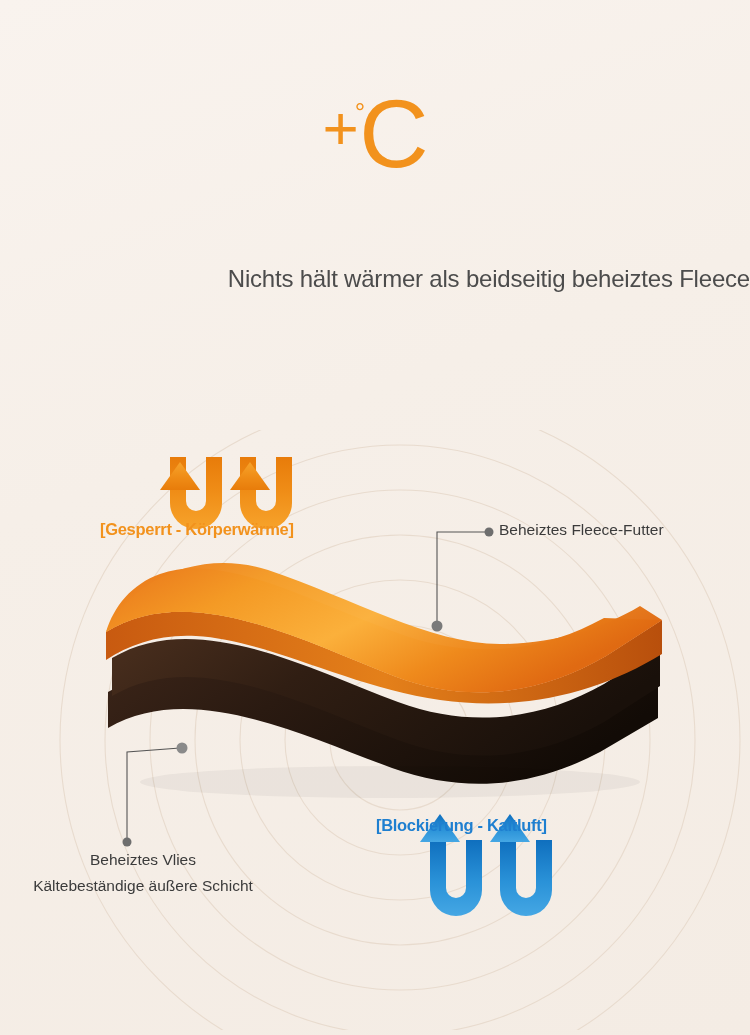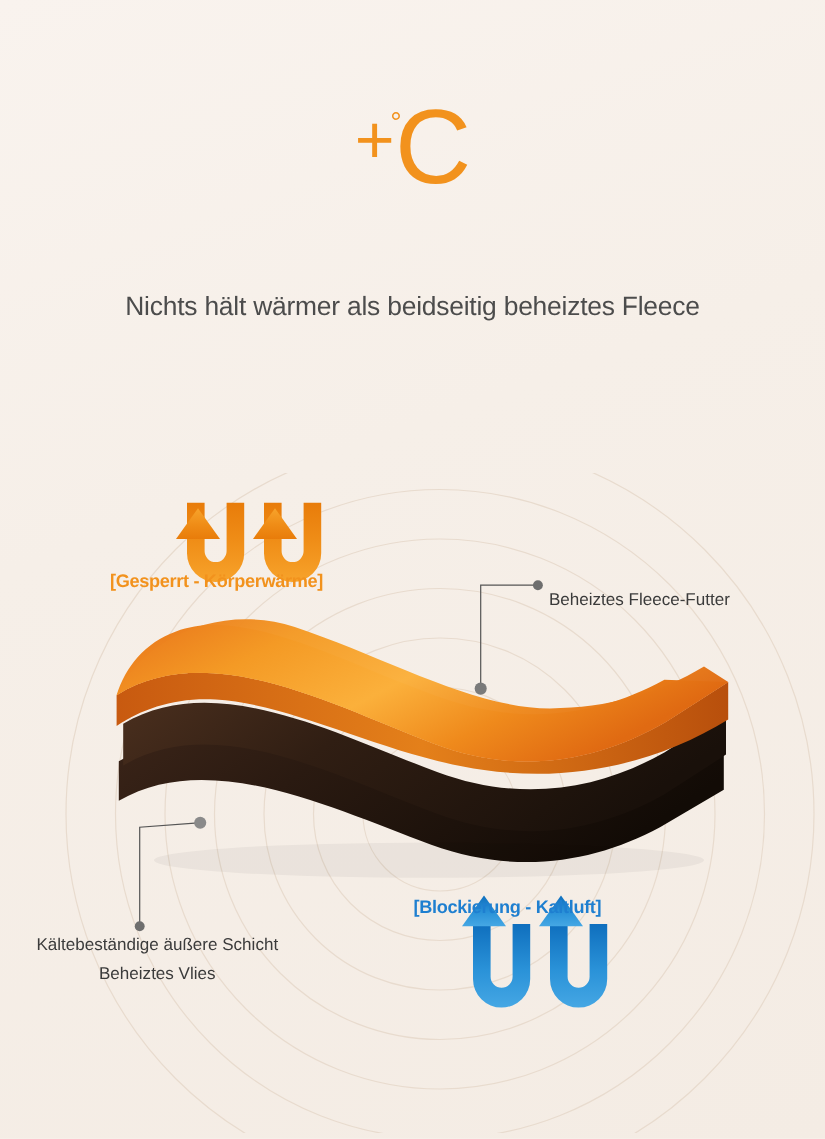"Nichts hält wärmer als beidseitig" .subhead { text-align: center -> right }
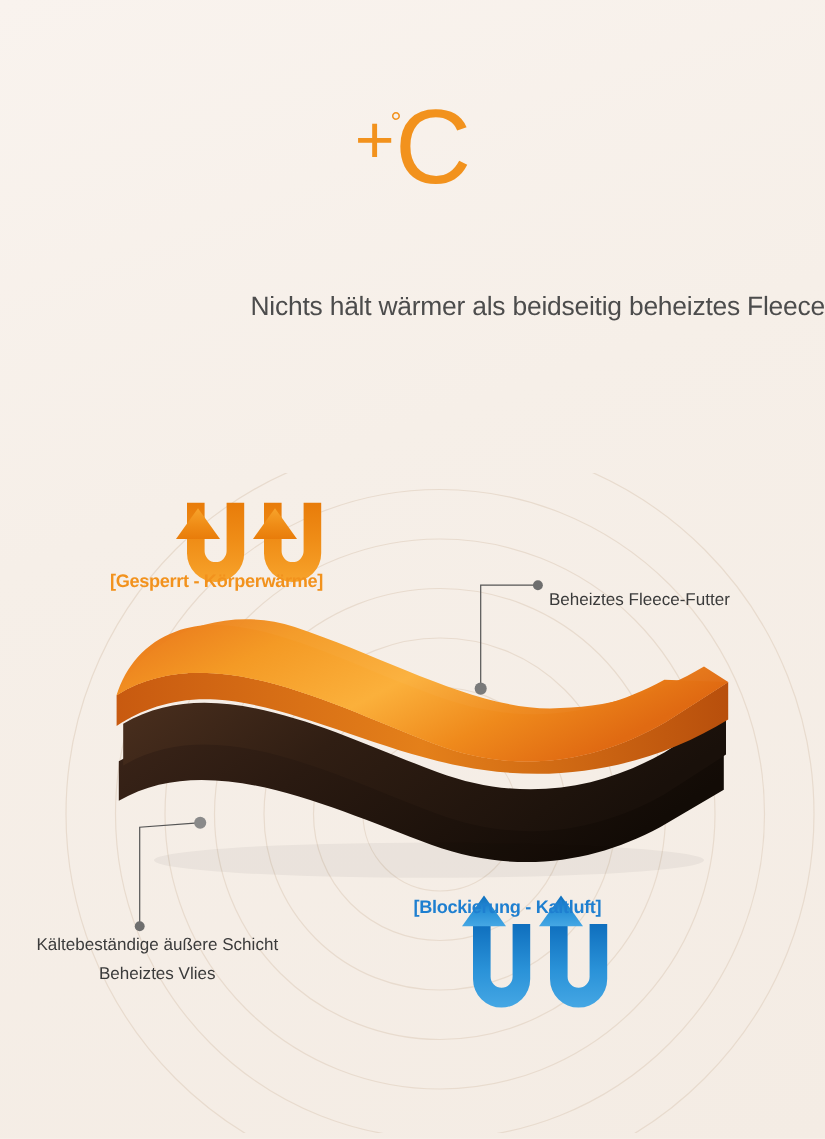"Beheiztes Fleece-Futter" .callout-lining { margin-top: 16px -> none }
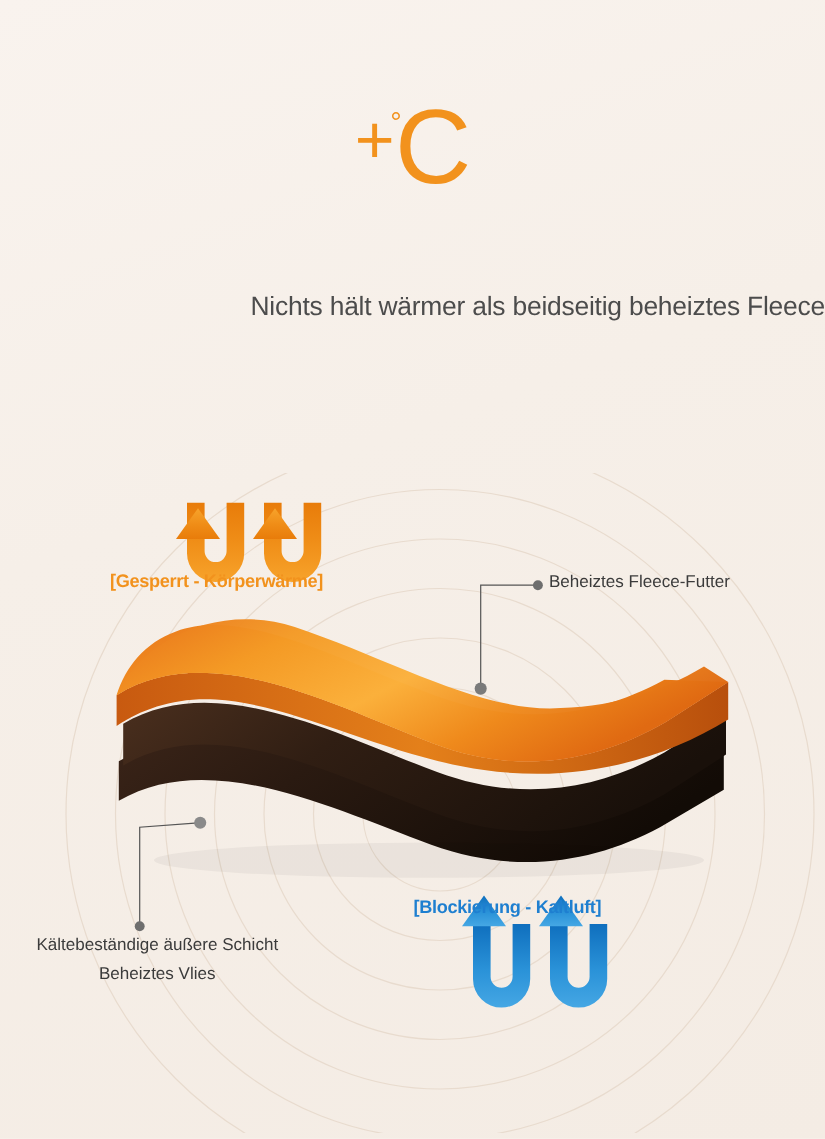"Kältebeständige äußere Schicht" div { order: before "Beheiztes Vlies" -> after "Beheiztes Vlies" }
